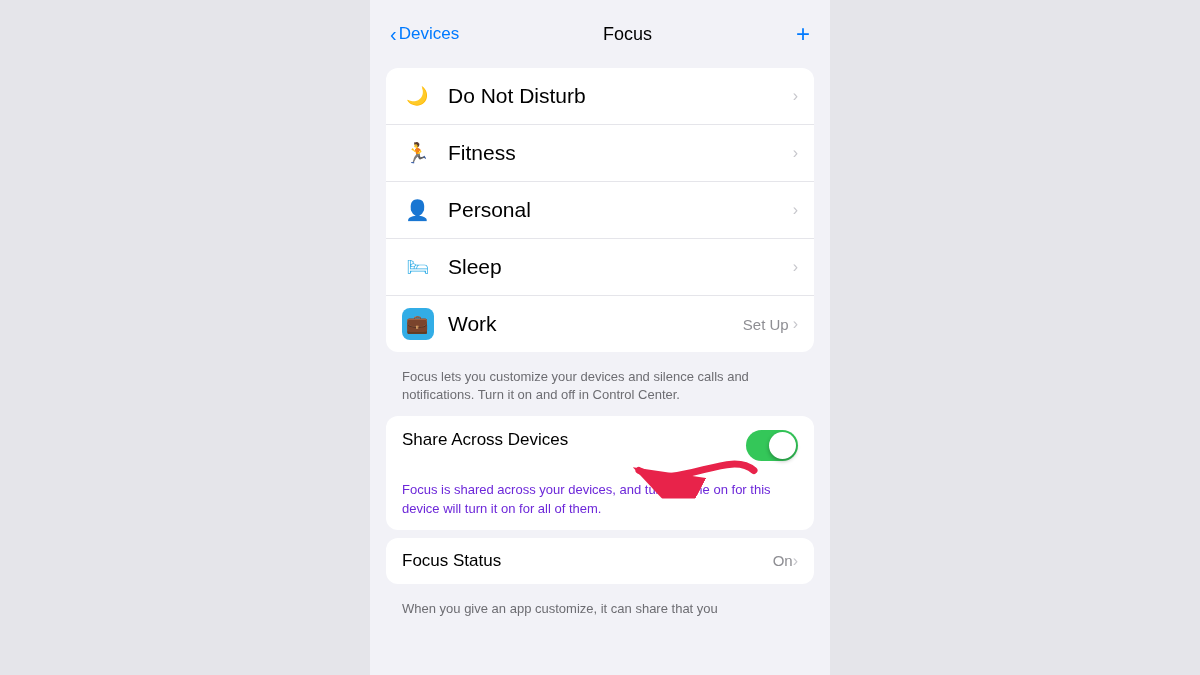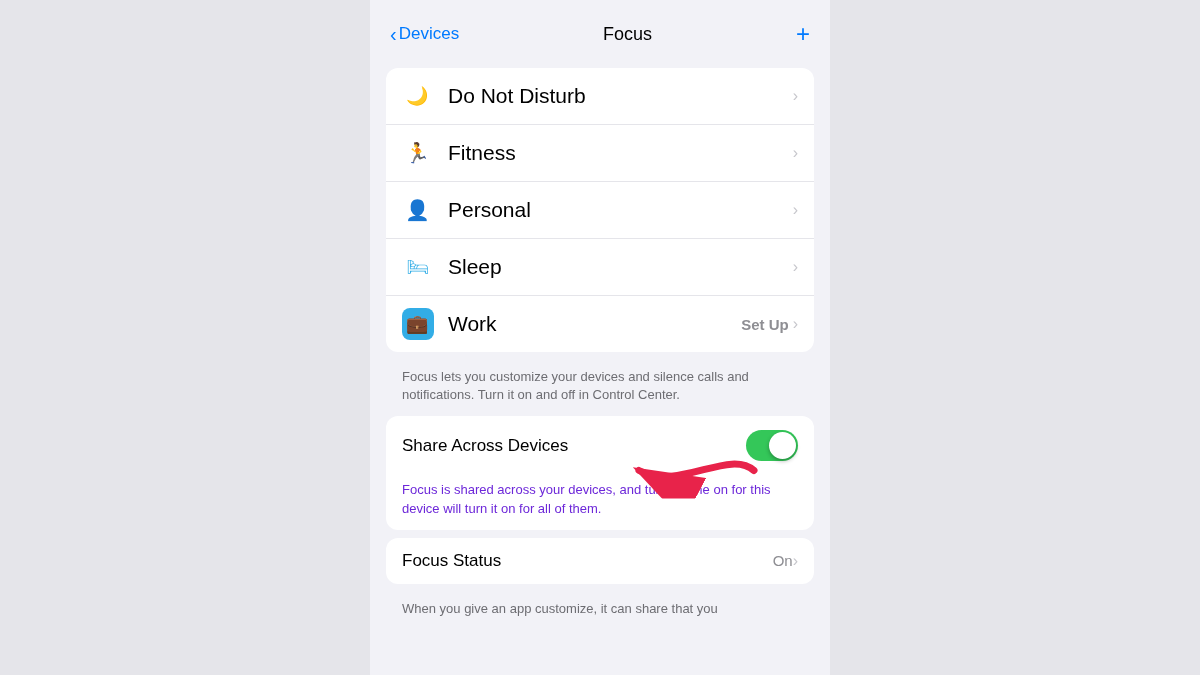"Set Up" .item-setup { font-weight: bold -> none }
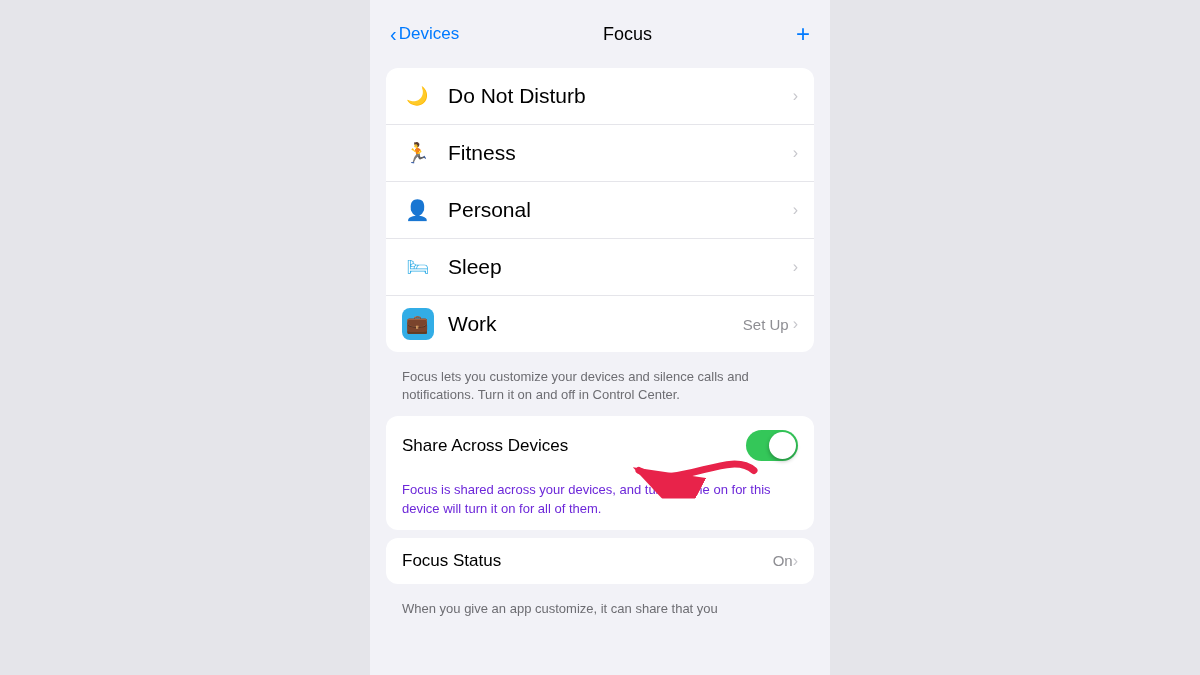"Share Across Devices" .toggle-row { align-items: center -> flex-start }
